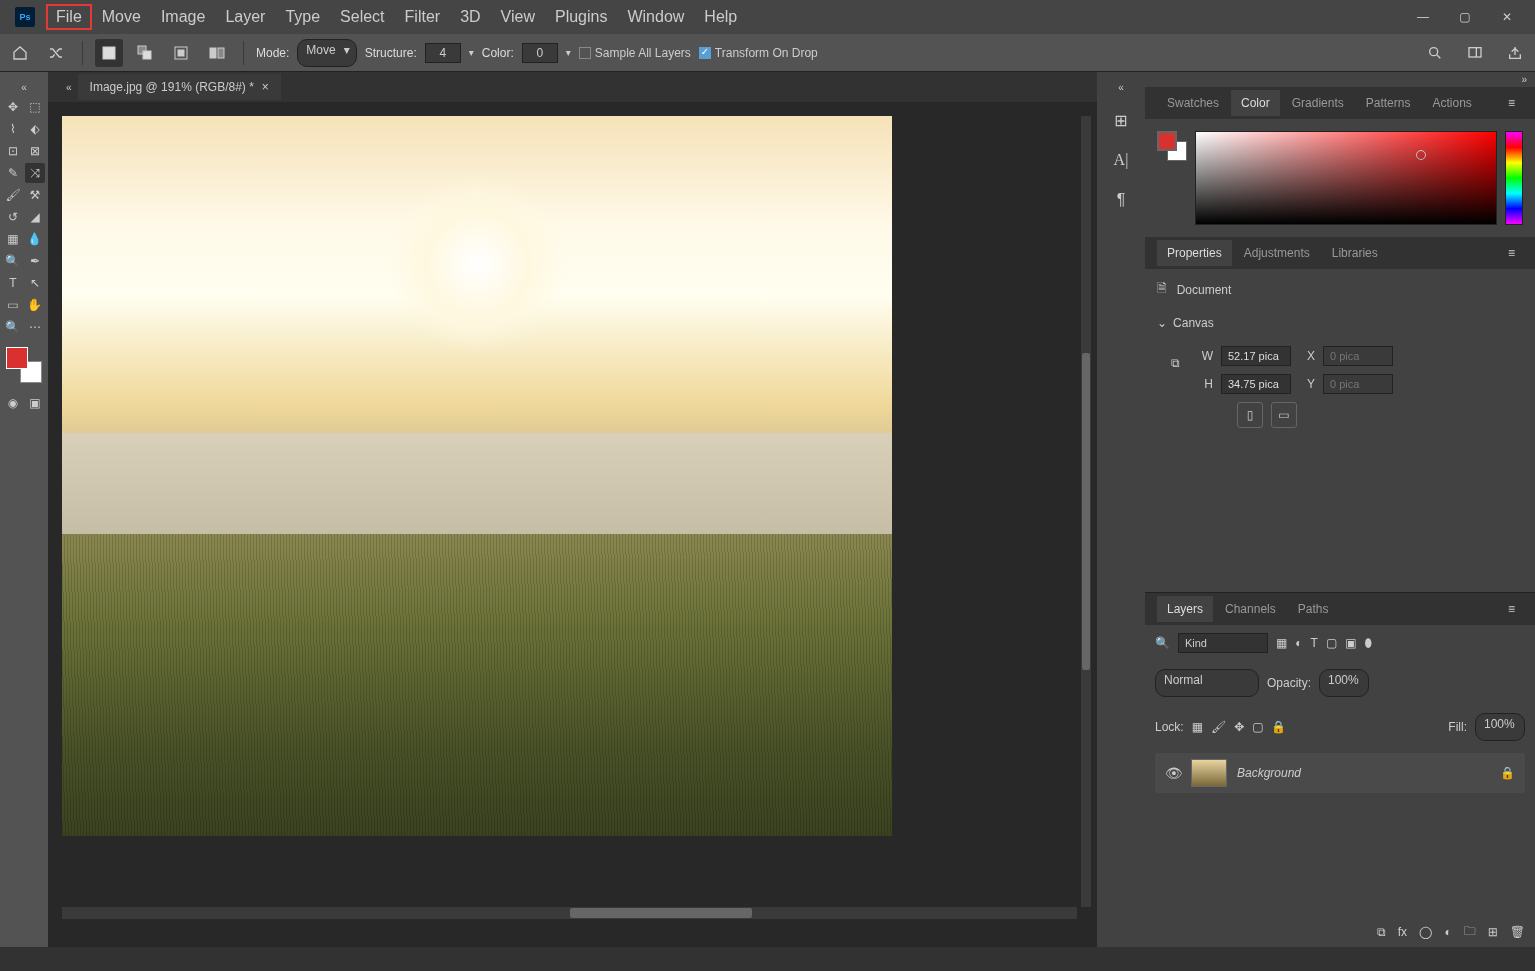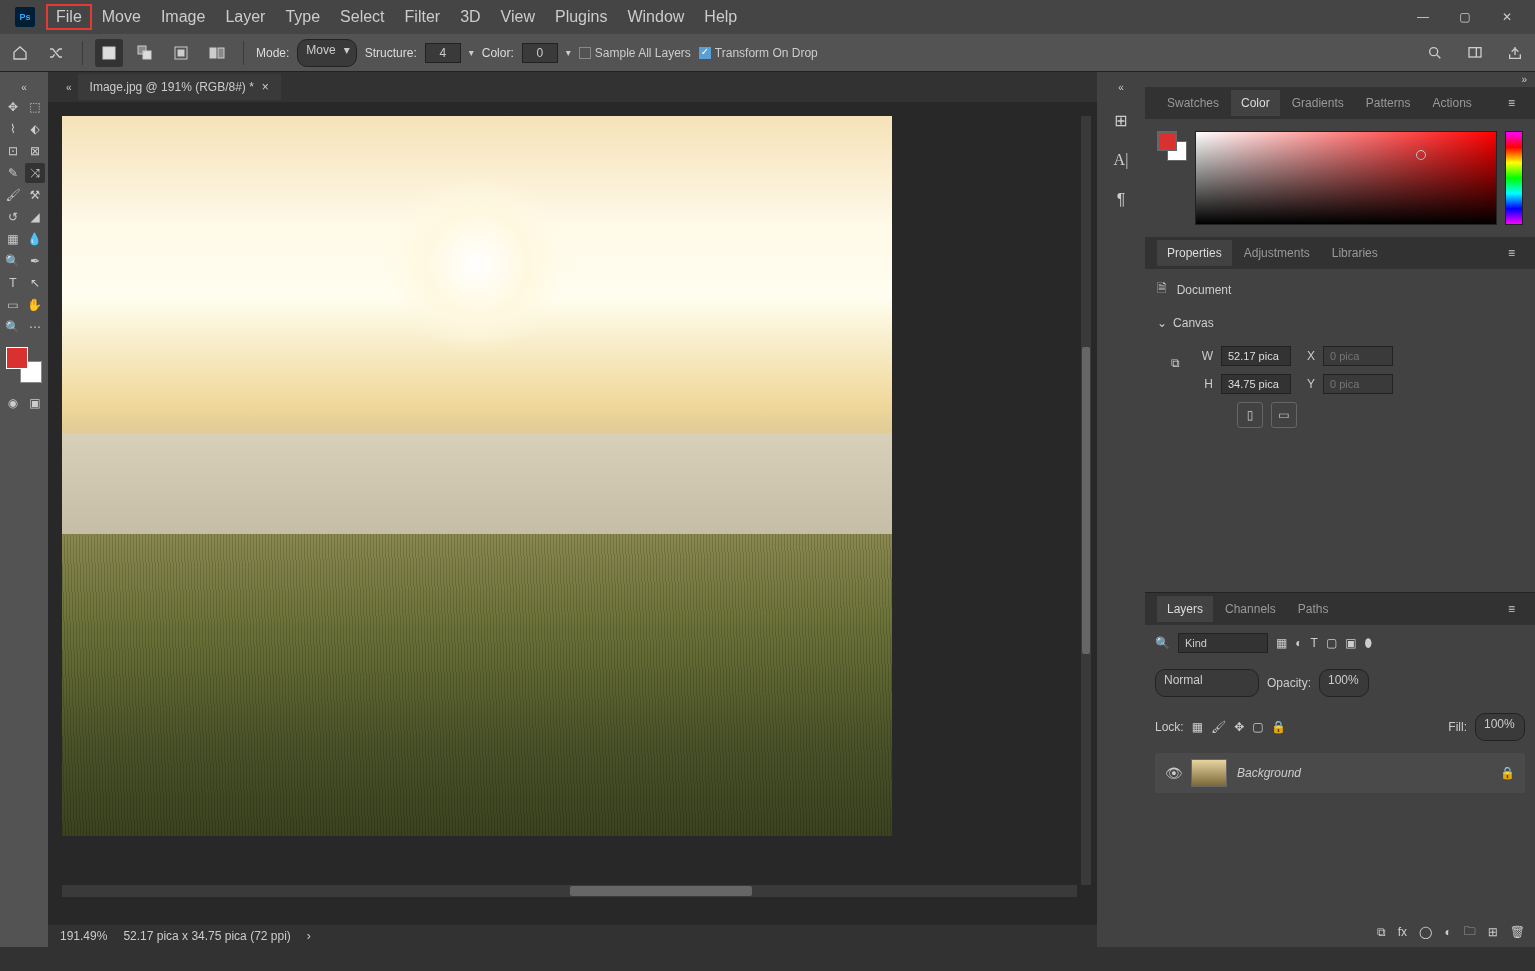"191.49%" div.status-bar { html: <div> <span>191.49%</span> <span>52.17 pica x 34.75 pica (72 ppi)</span> <span>›</span> </div> -> none }
